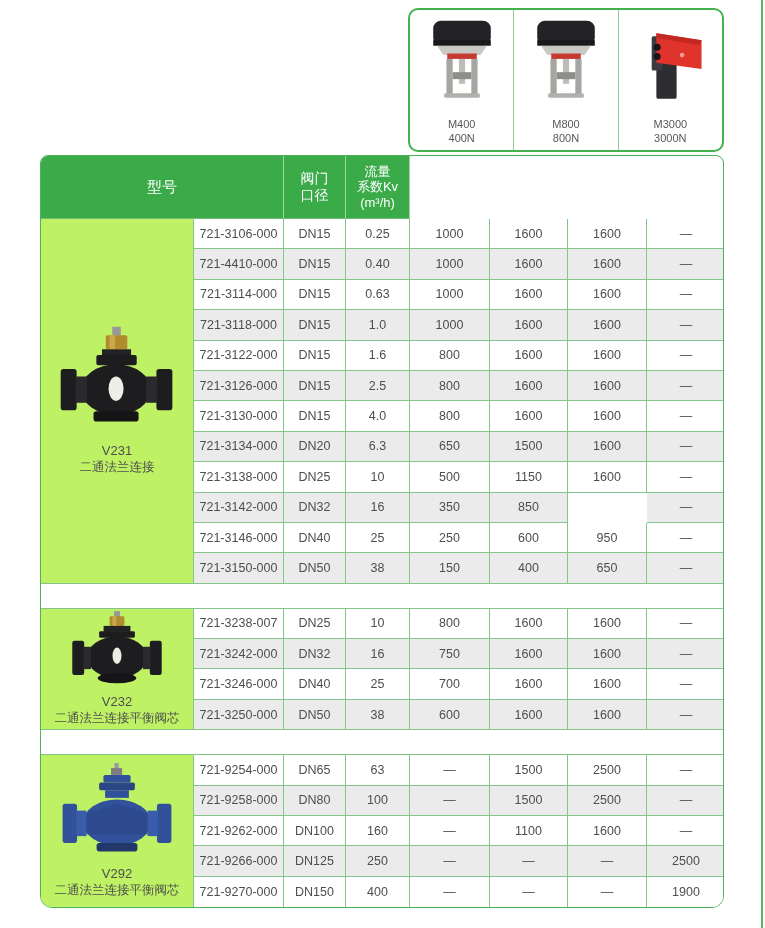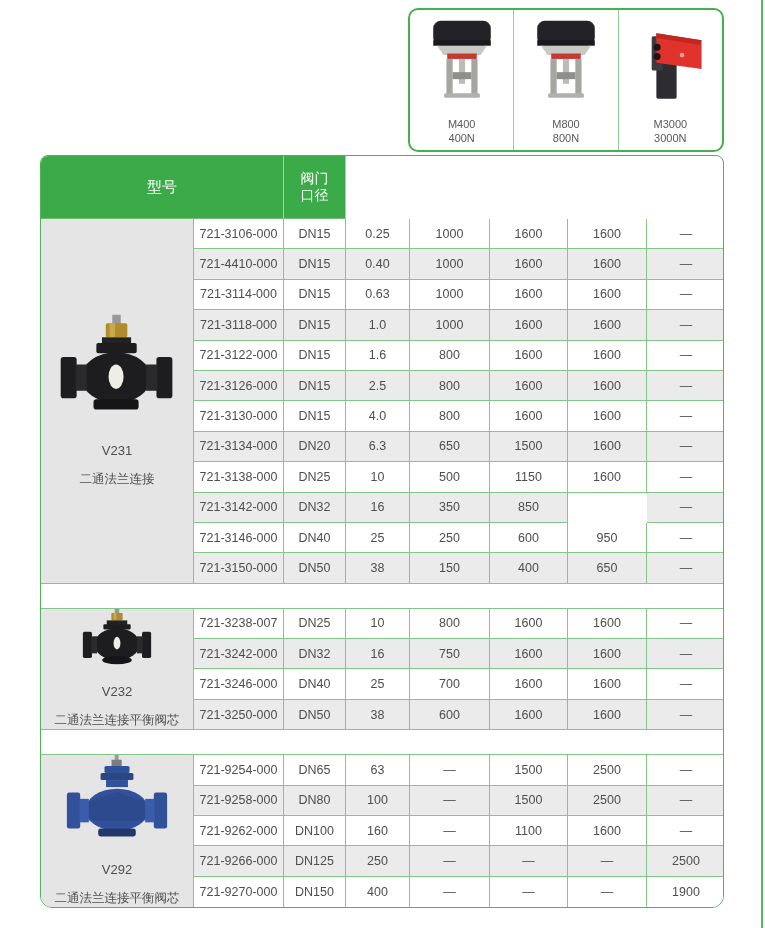"流量" div.hcell { html: none -> <div> <span>流量</span> <span>系数Kv</span> <span>(m³/h)</span> </div> }
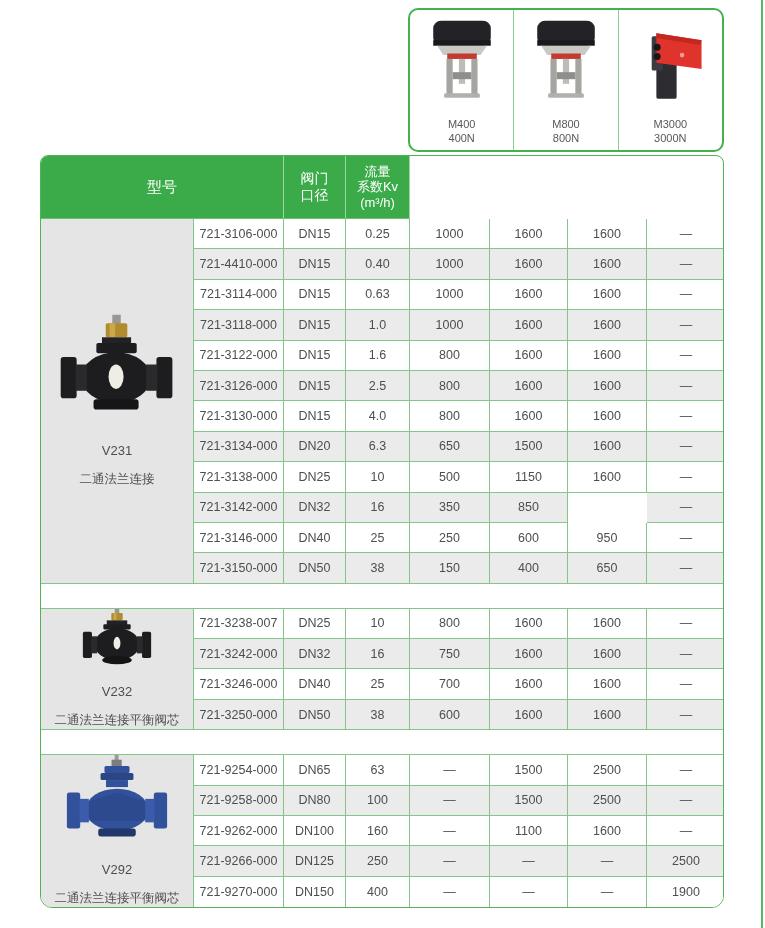"V231" .imgcell { background: #e5e5e5 -> #bef264; gap: 13px -> 1px }
